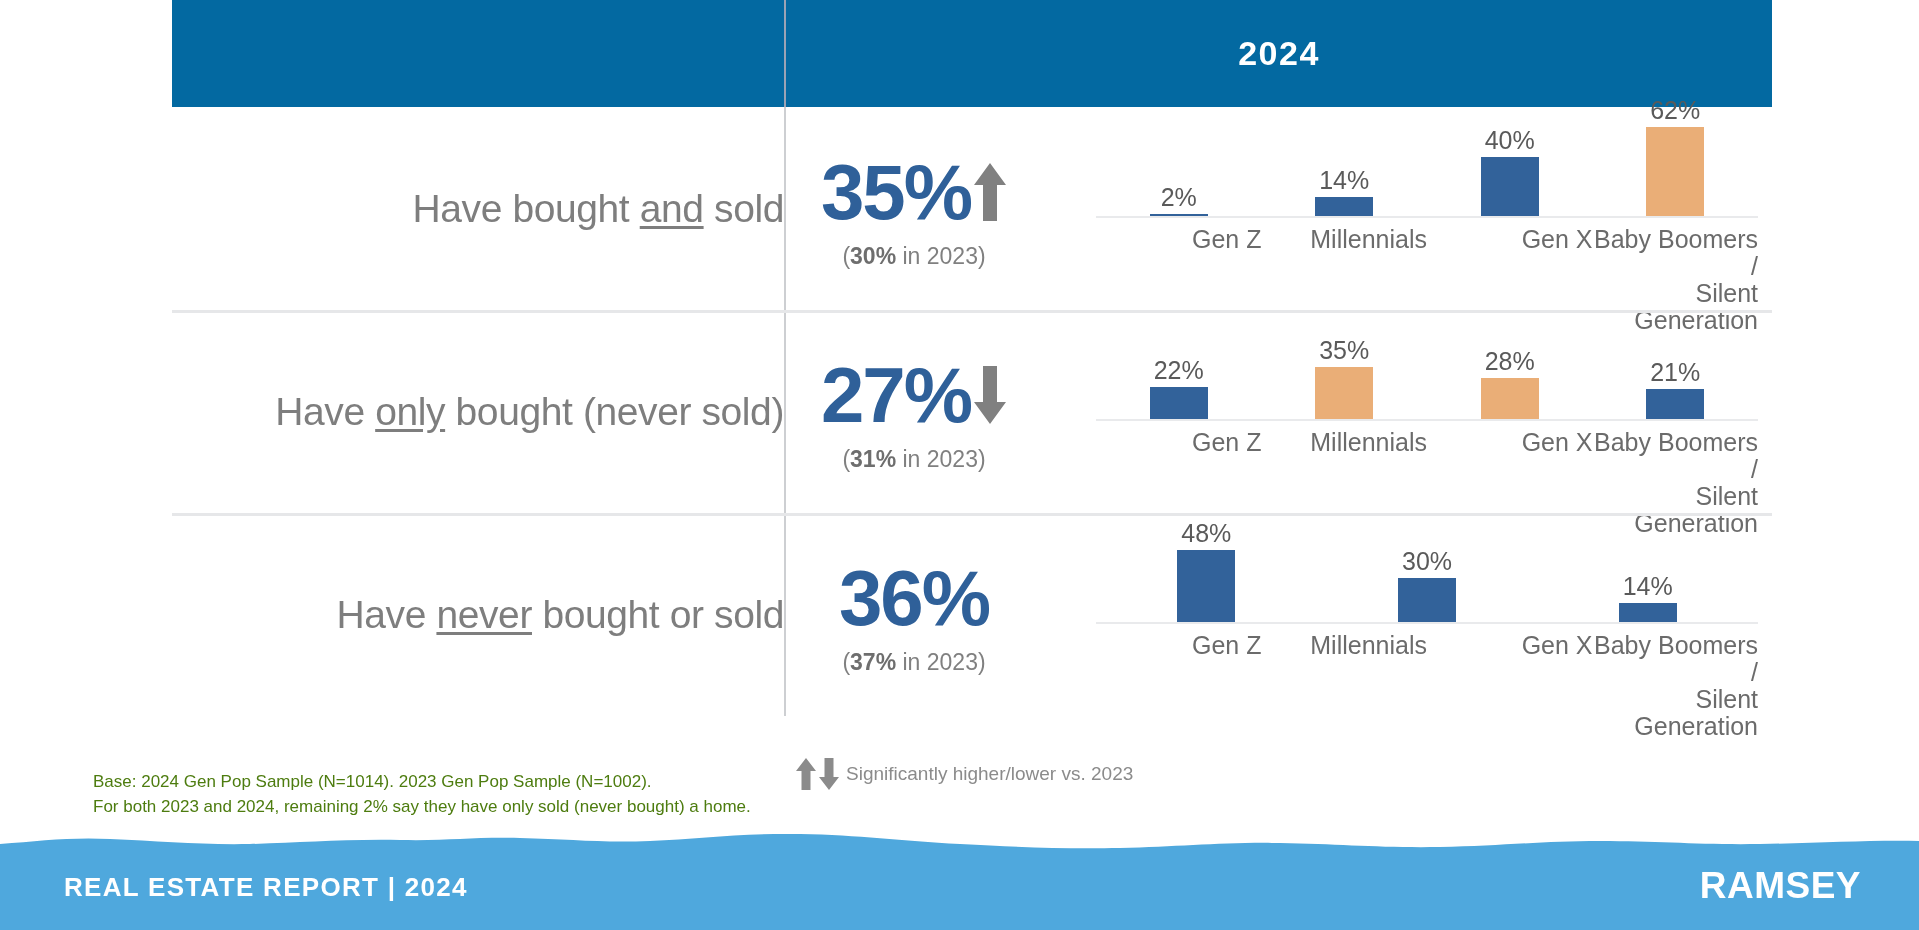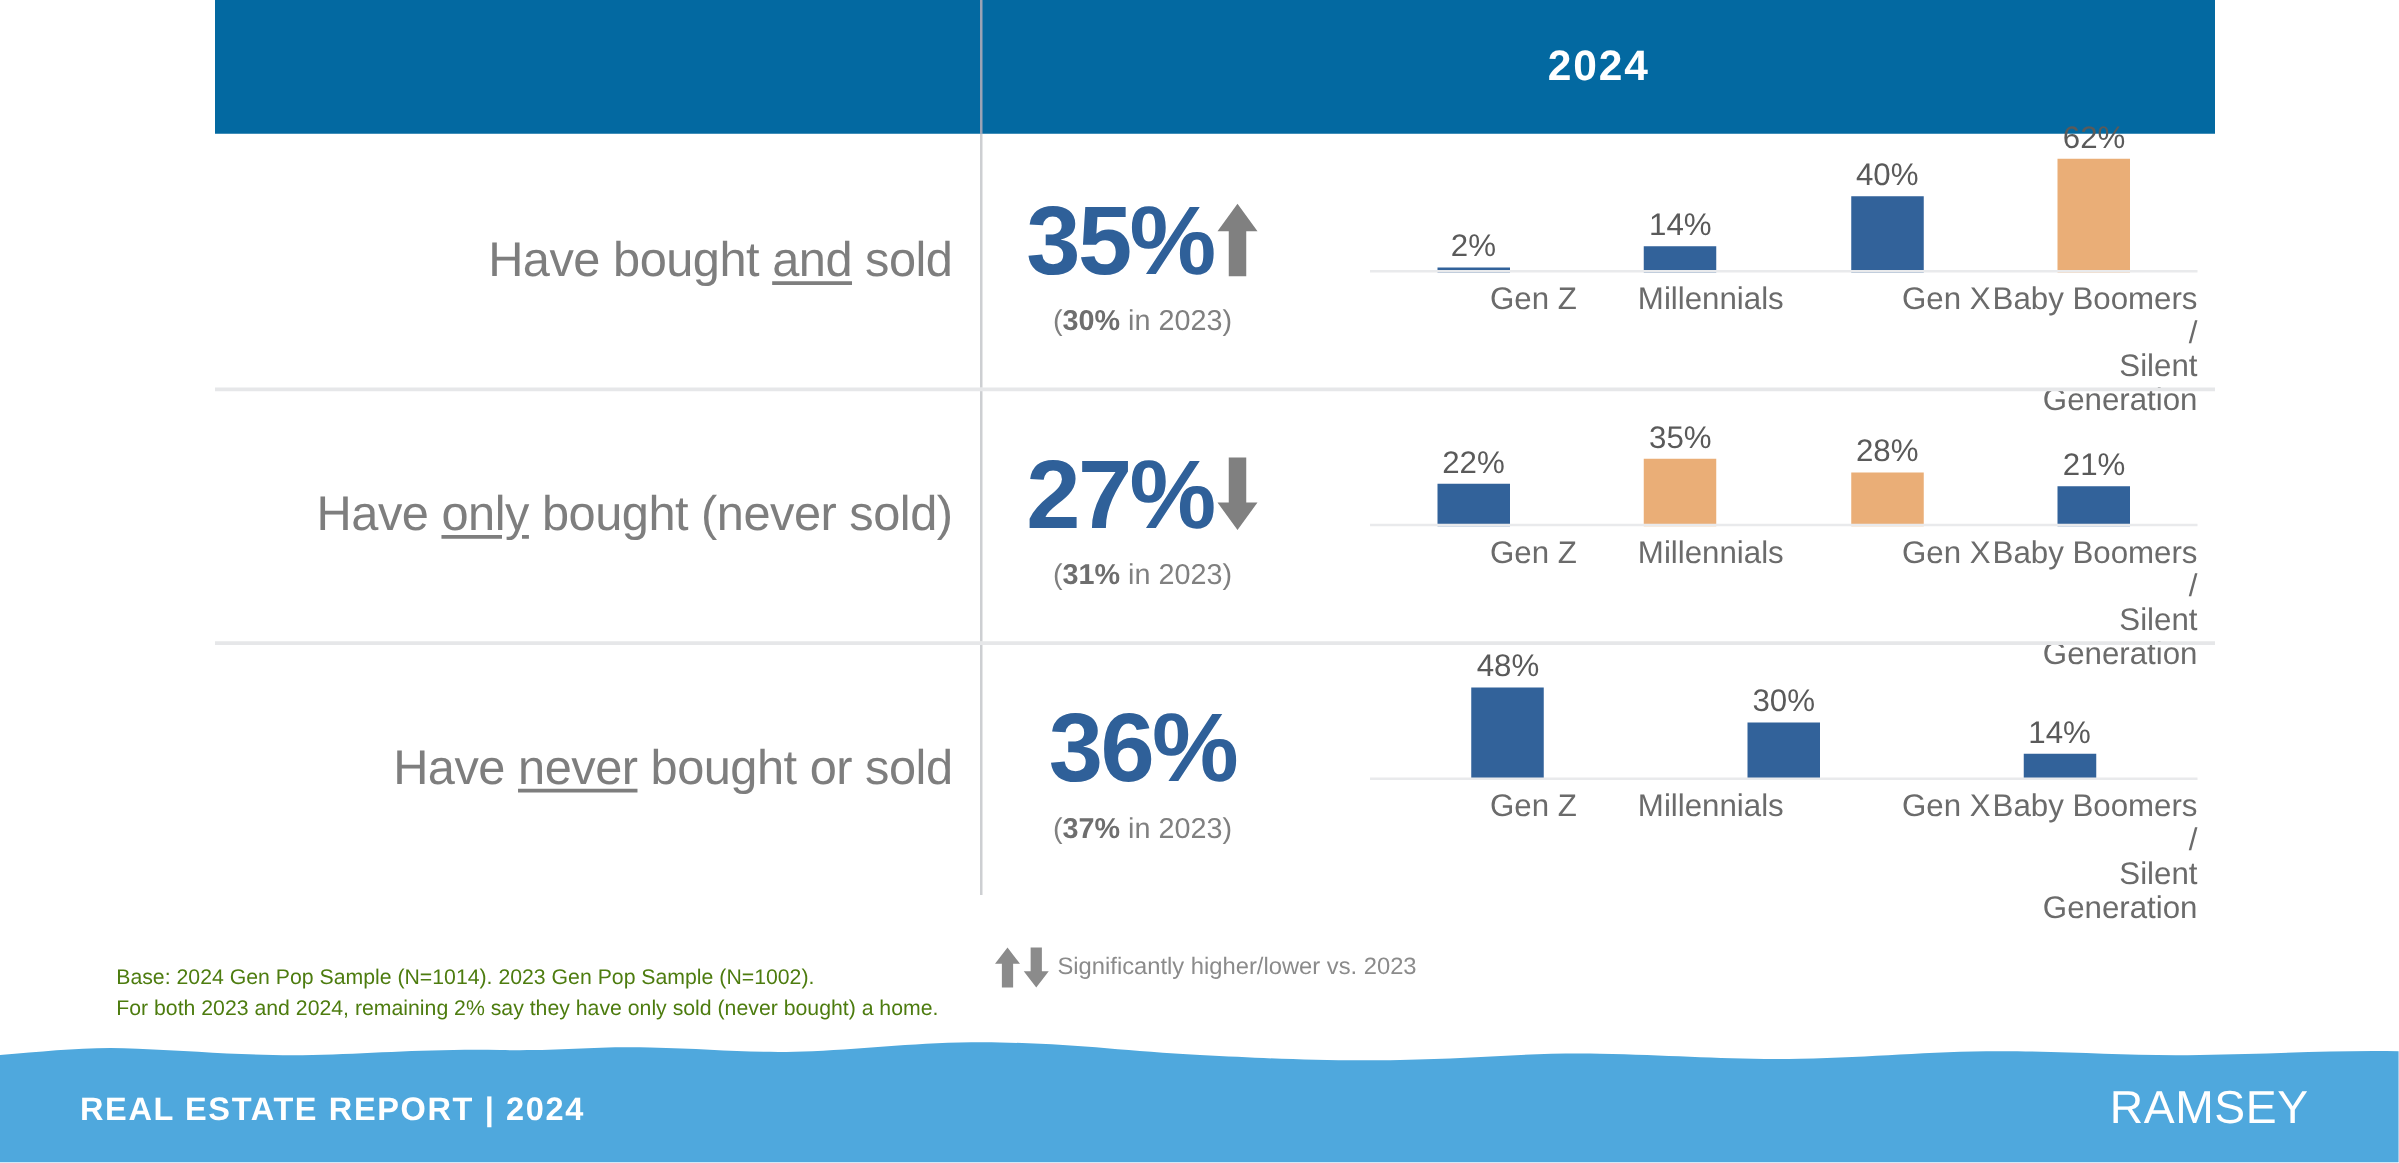"Have bought and sold" .label-cell { padding-right: 22px -> none }
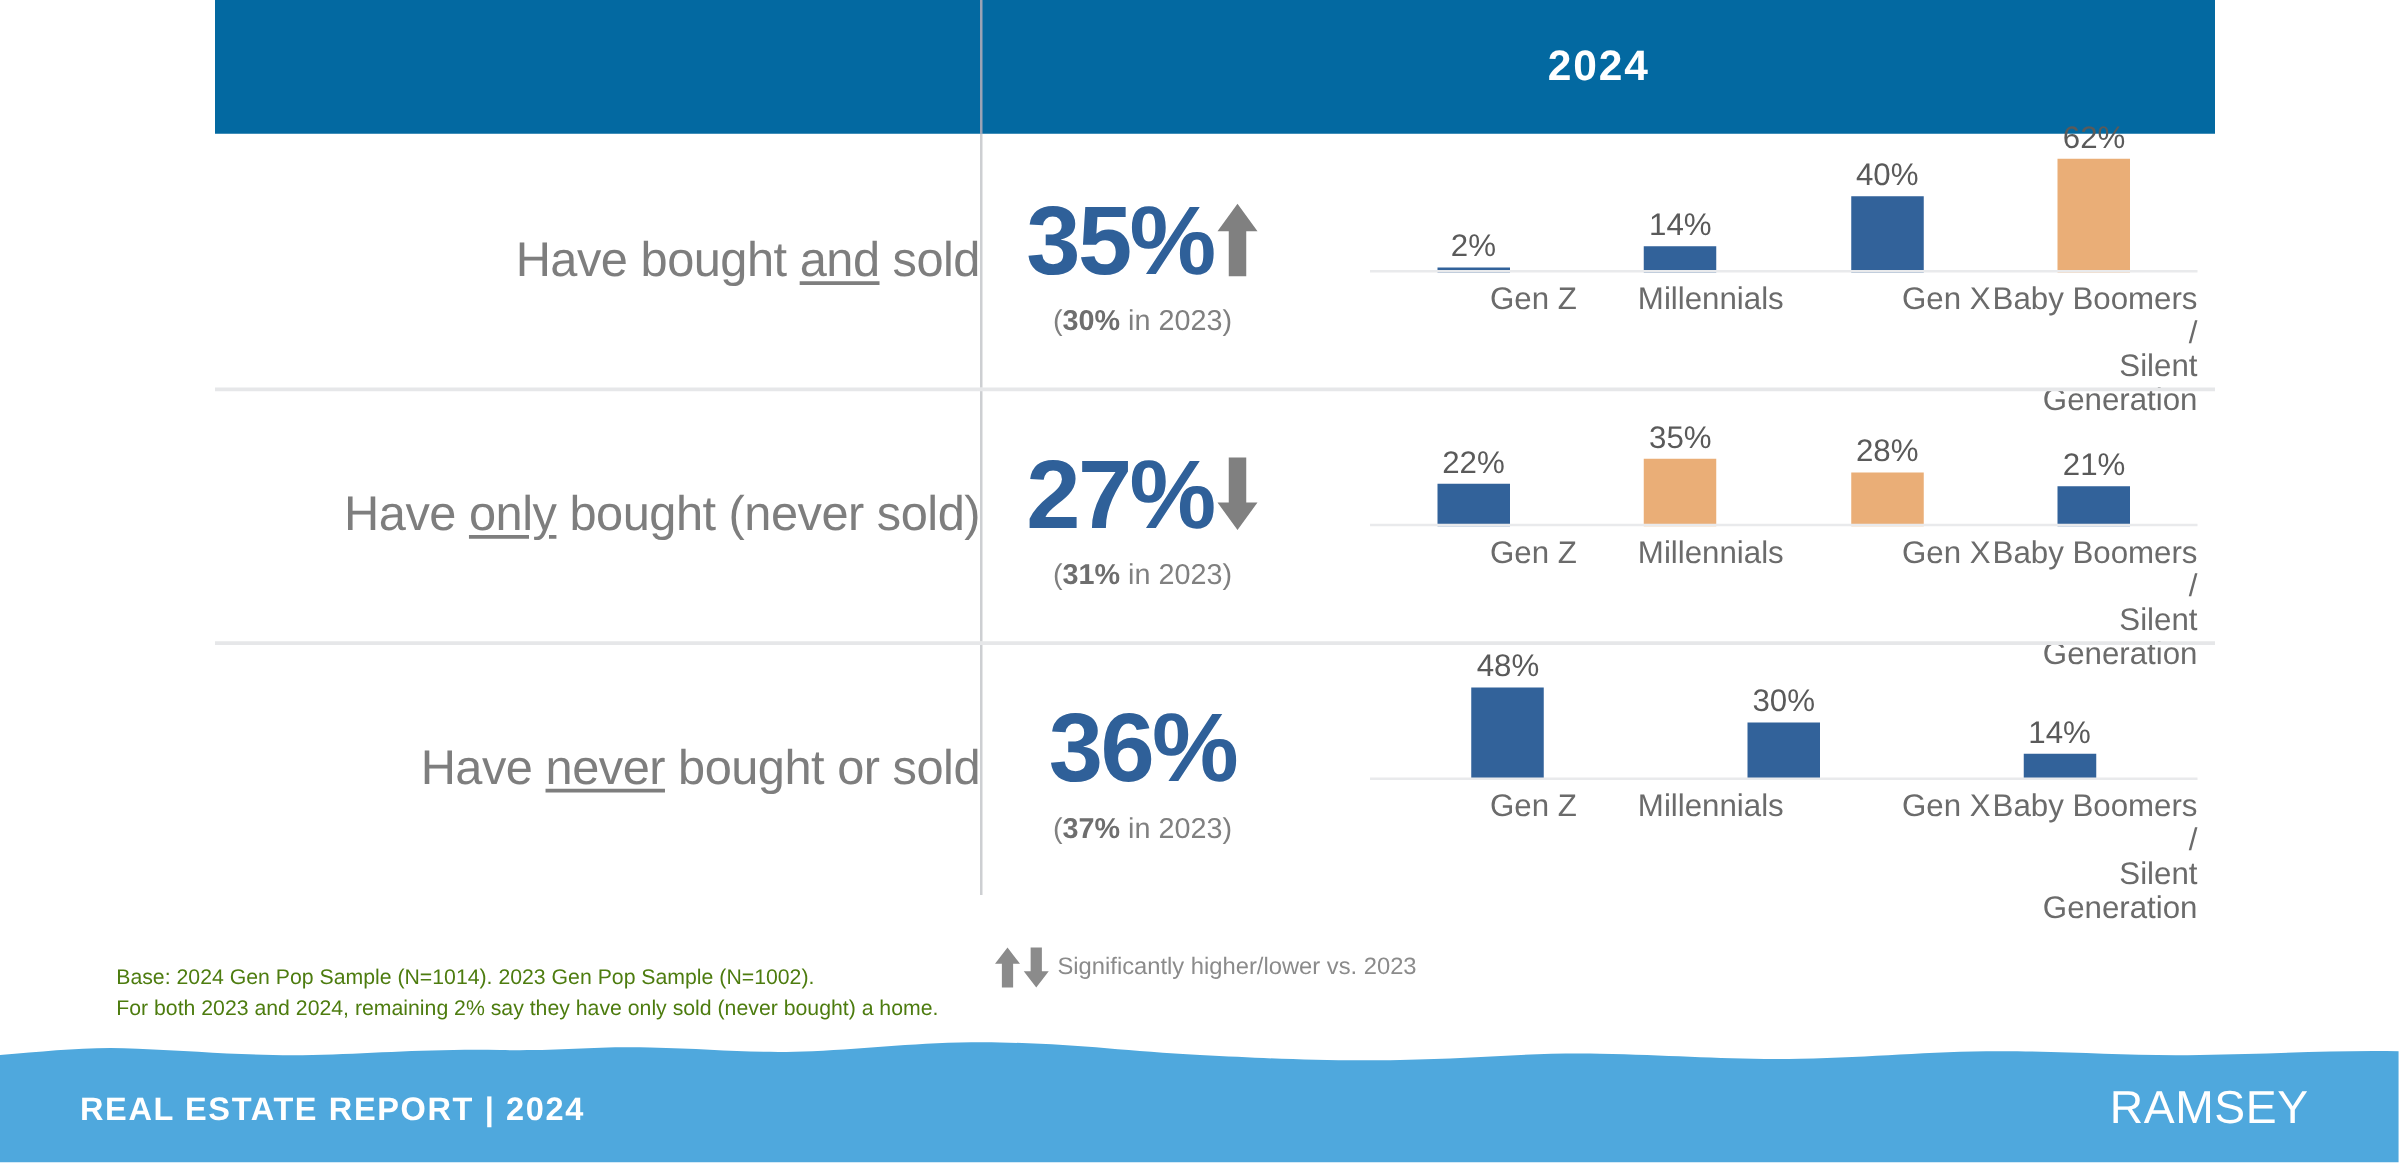"RAMSEY" .footer-logo { font-weight: normal -> bold; right: 72px -> 58px }
